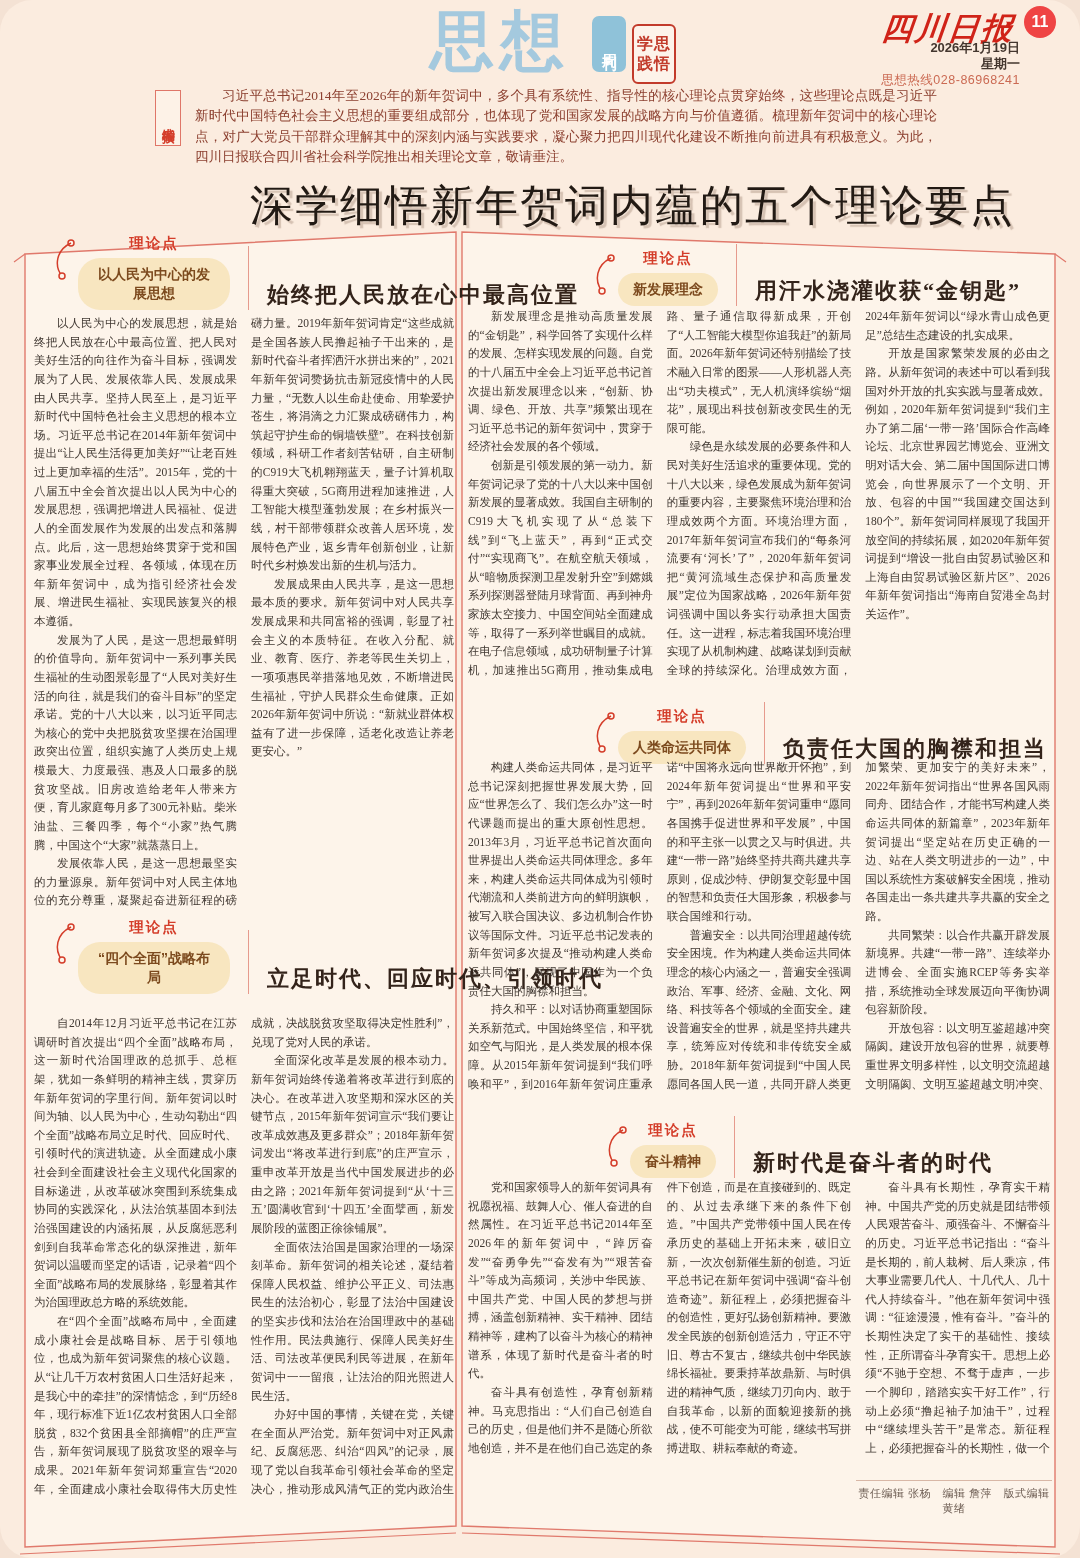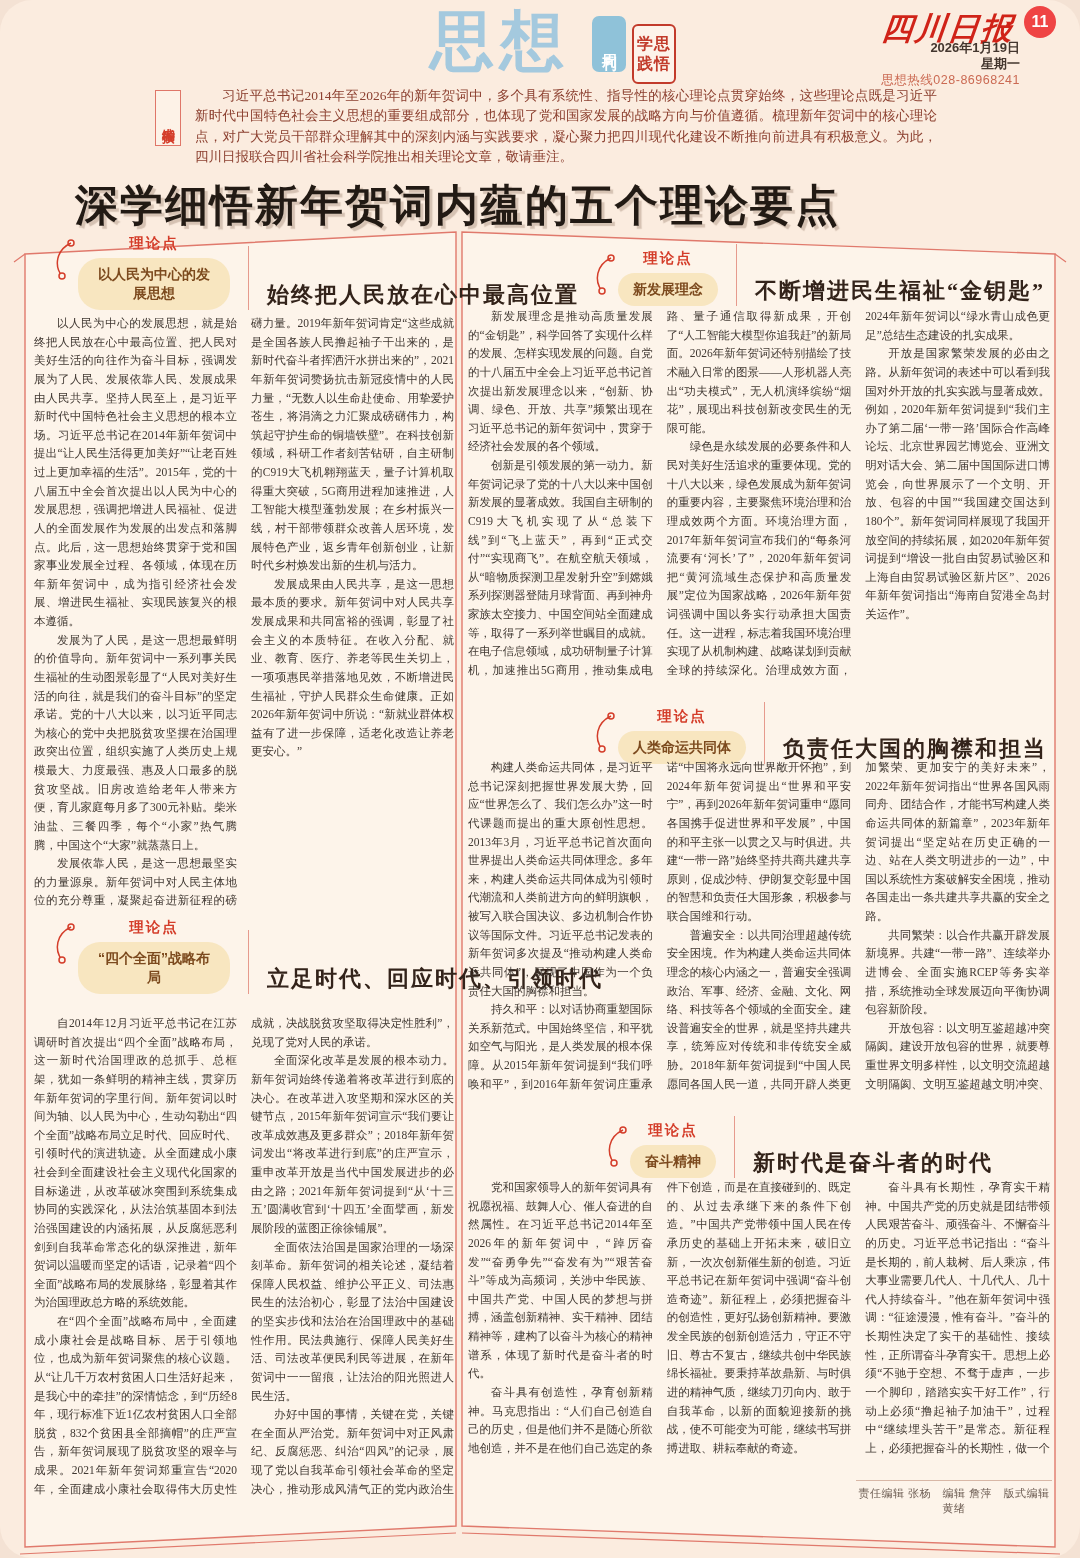"深学细悟新年贺词内蕴的五个理论要点" .headline { font-weight: 700 -> 400; left: 75px -> 85px; text-align: left -> right }
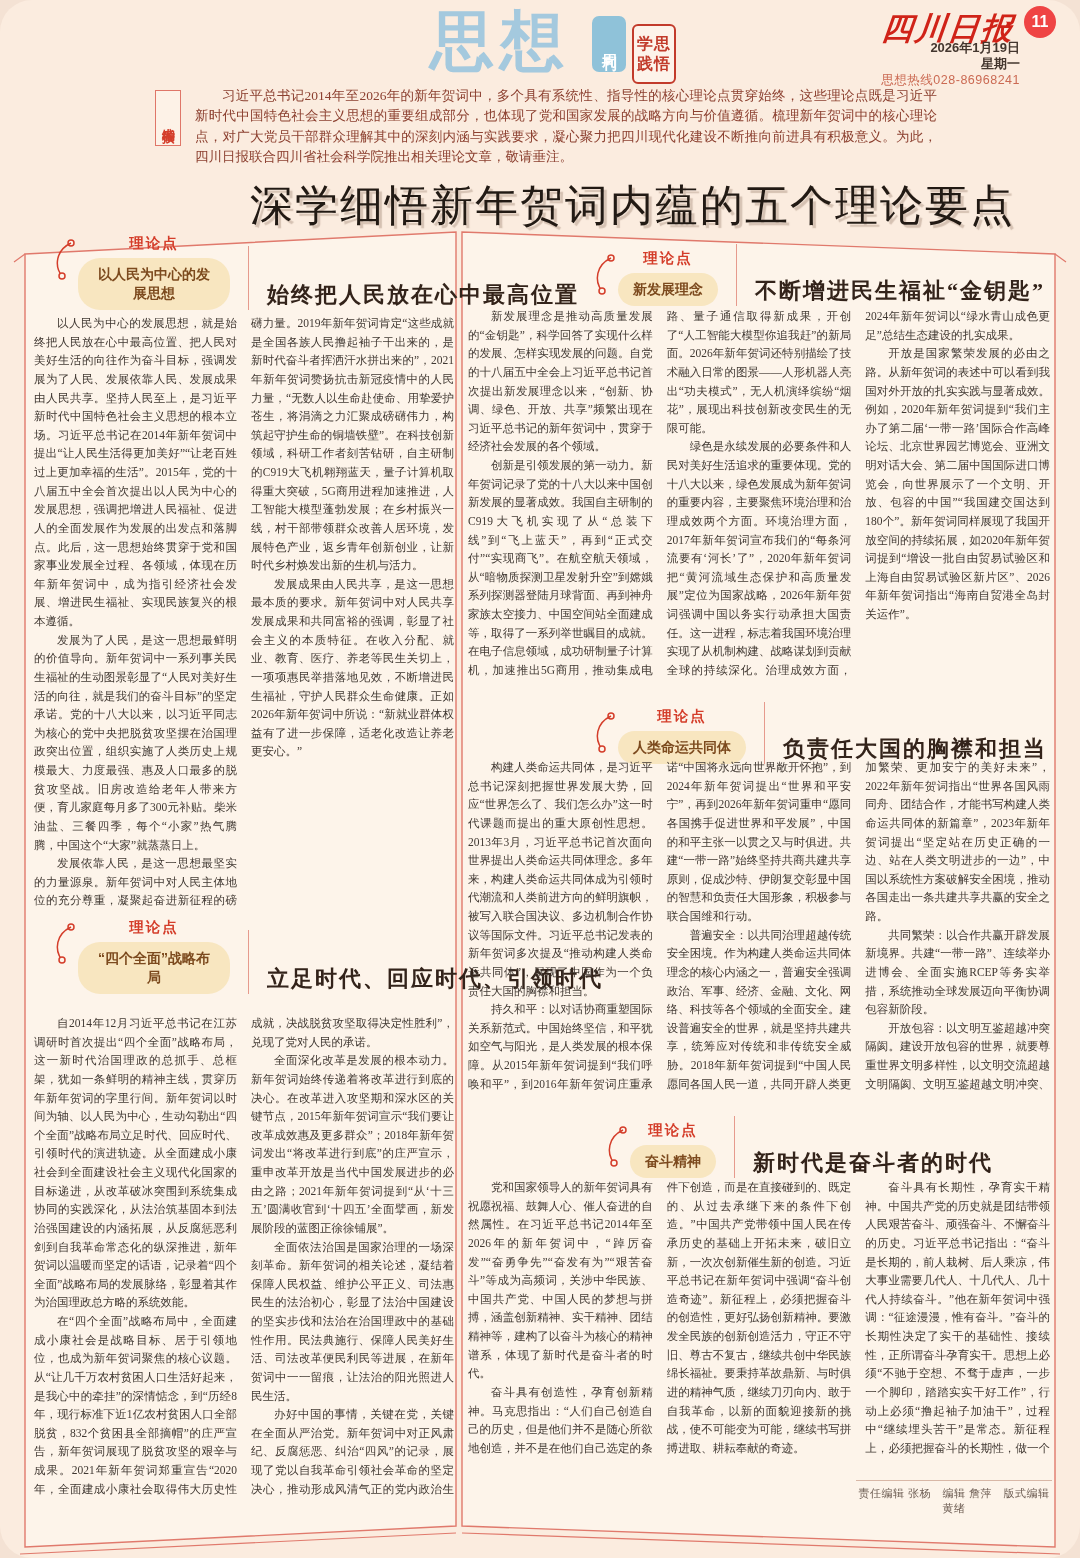"不断增进民生福祉“金钥匙”" h2.section-title { text: 不断增进民生福祉 -> 用汗水浇灌收获 }
